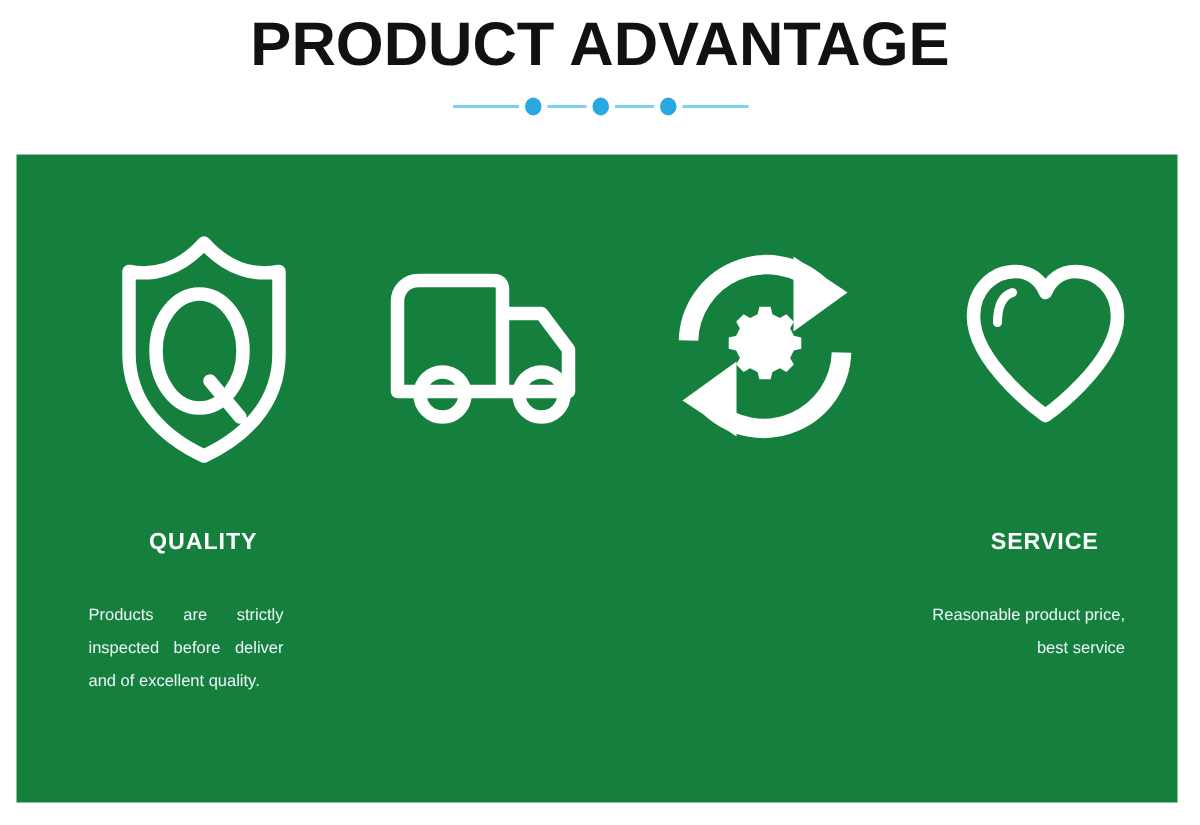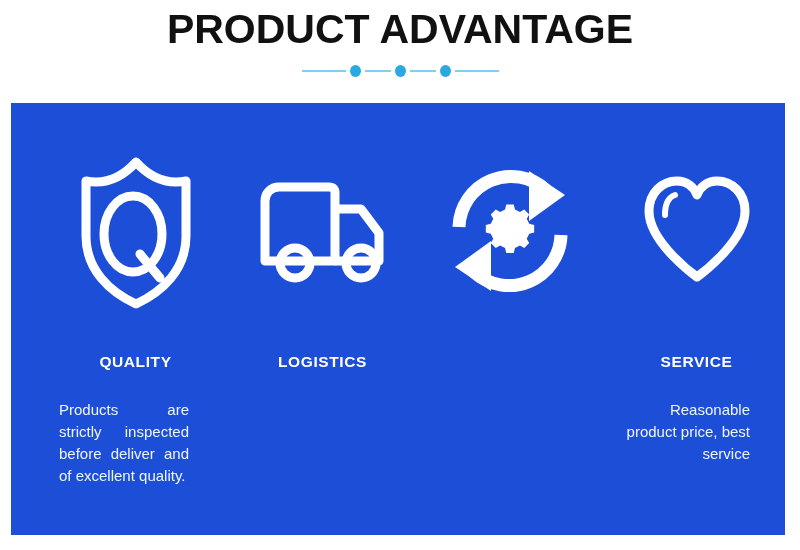"QUALITY" #advantage-panel { background: #1d4ed8 -> #15803d }
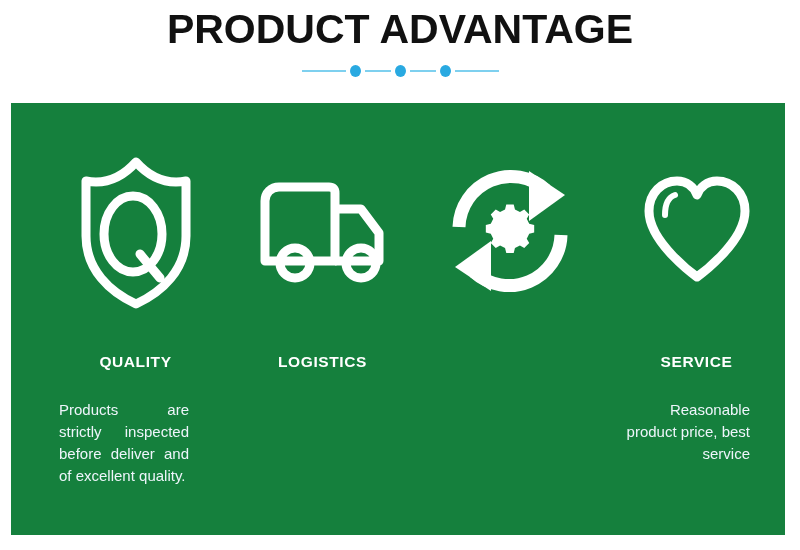"LOGISTICS" div.col-heading { html: <div>LOGISTICS</div> -> none }
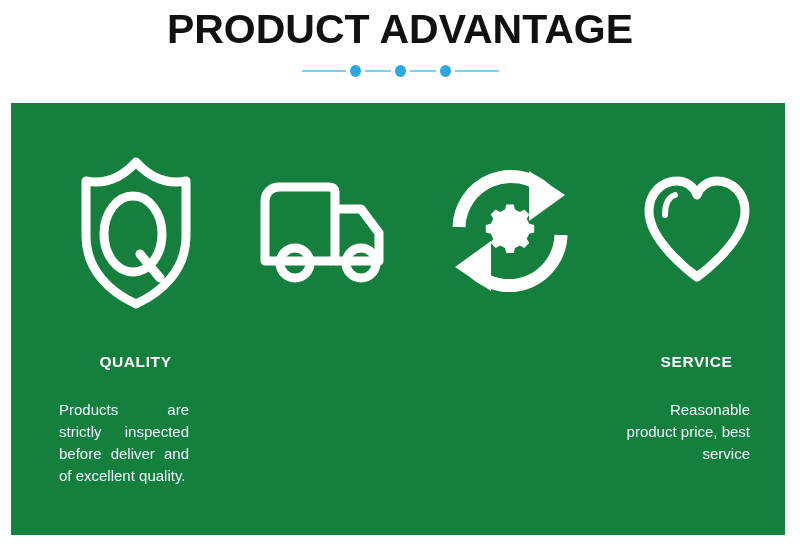"Products are strictly inspected before" .col-body { font-size: 15px -> 11px }
